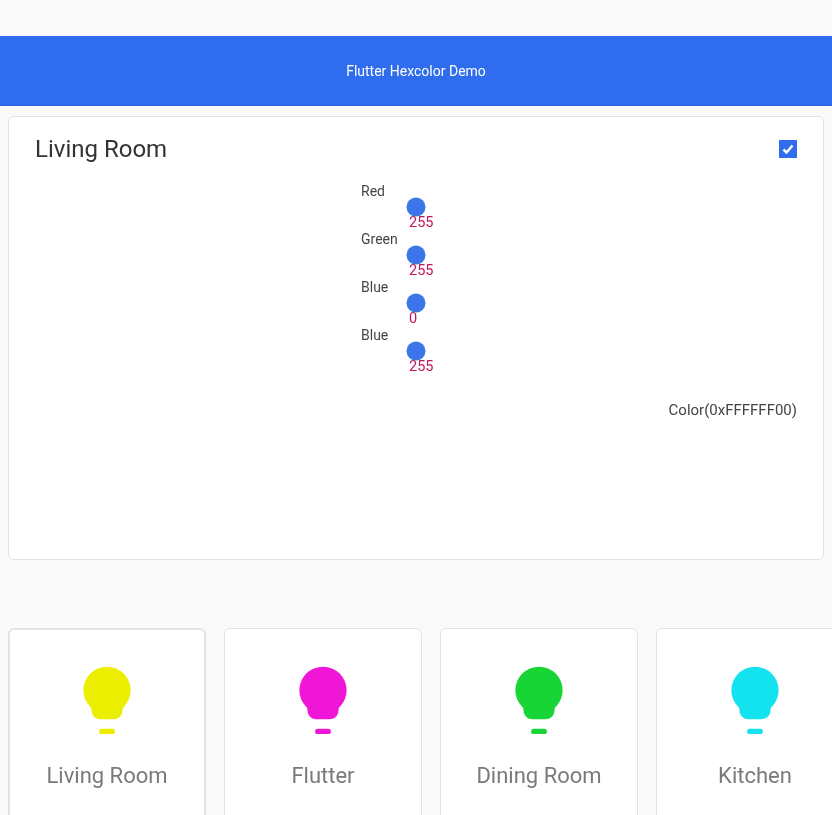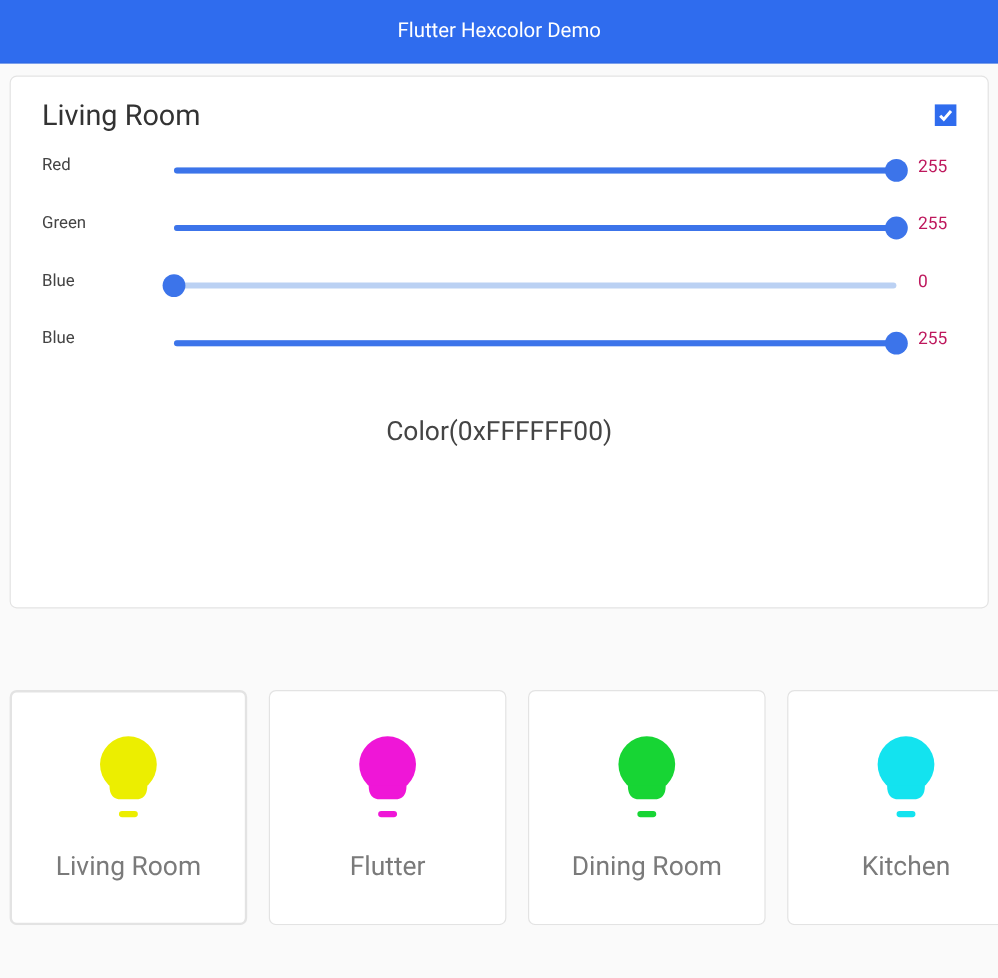"Flutter Hexcolor Demo" .appbar { font-size: 17px -> 14px; height: 53px -> 70px; margin-top: none -> 36px }
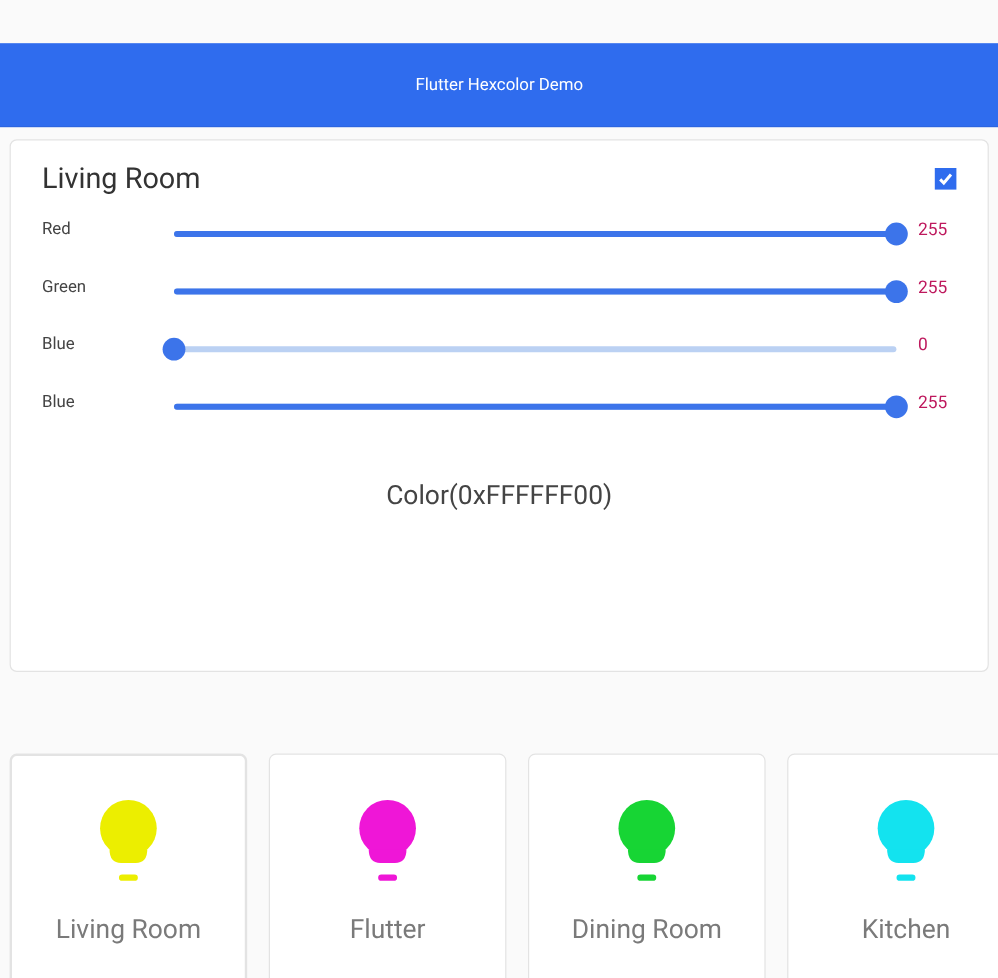"Red" .slider-row { align-items: flex-start -> center; flex-direction: none -> column }
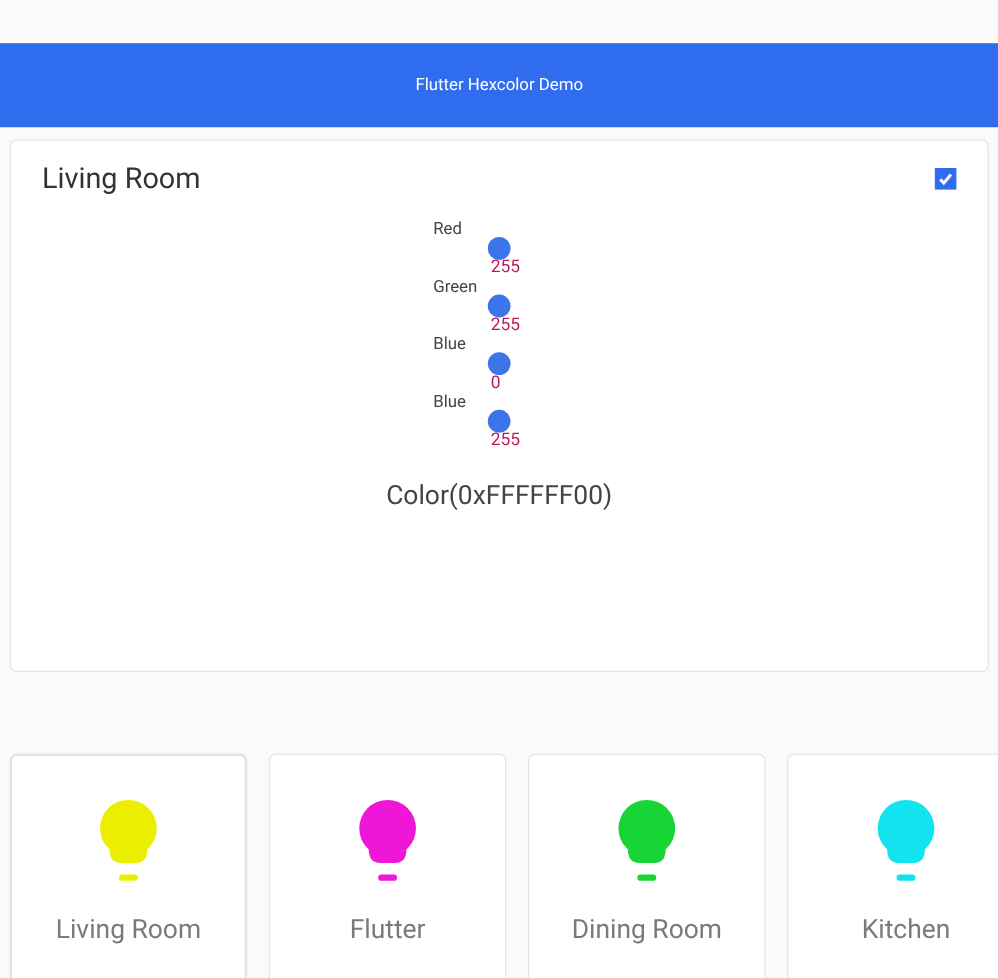"Color(0xFFFFFF00)" .color-line { font-size: 22px -> 15px; text-align: center -> right }
